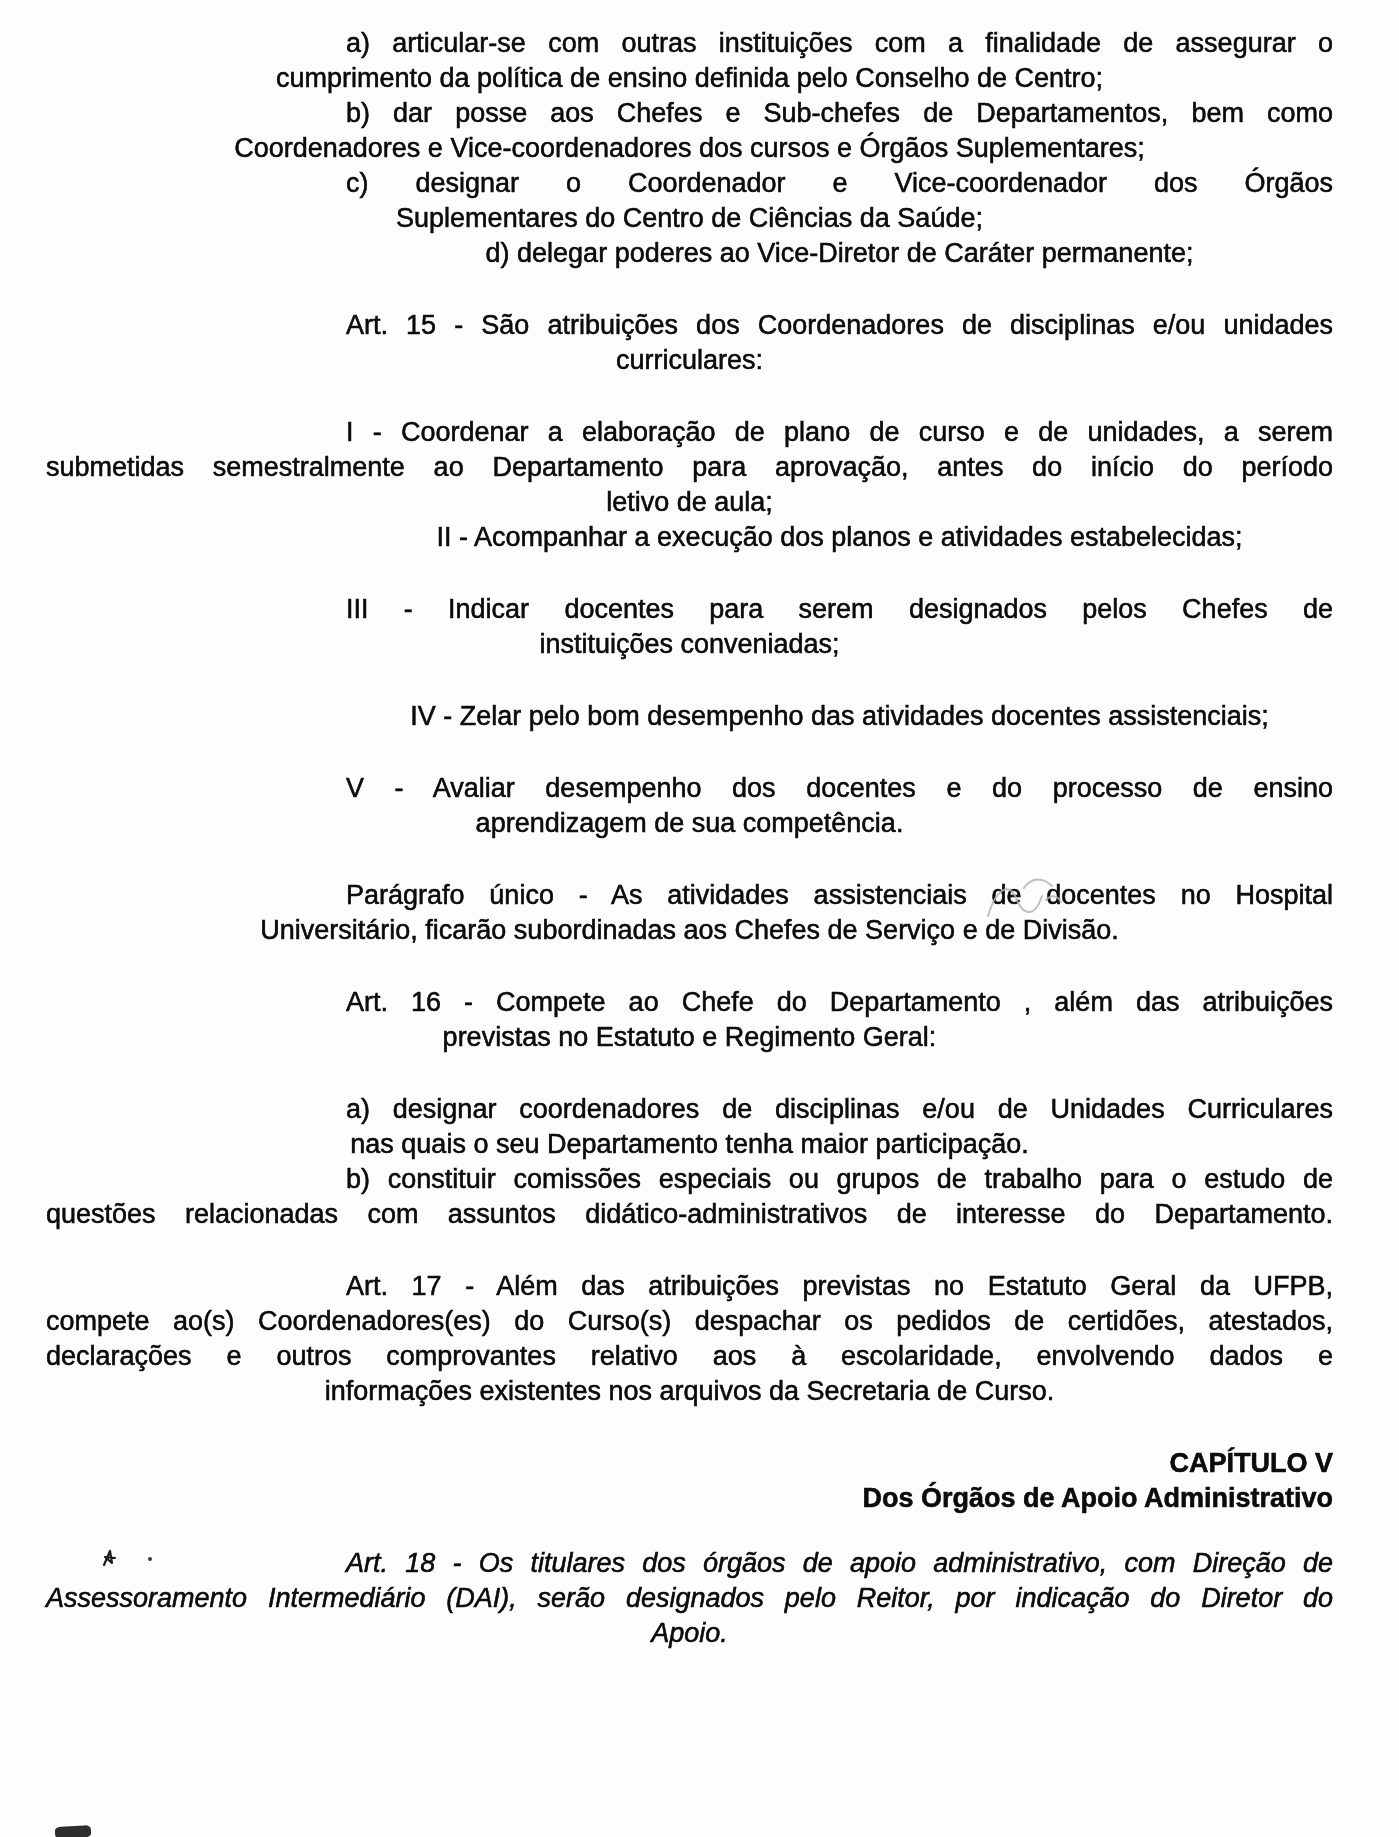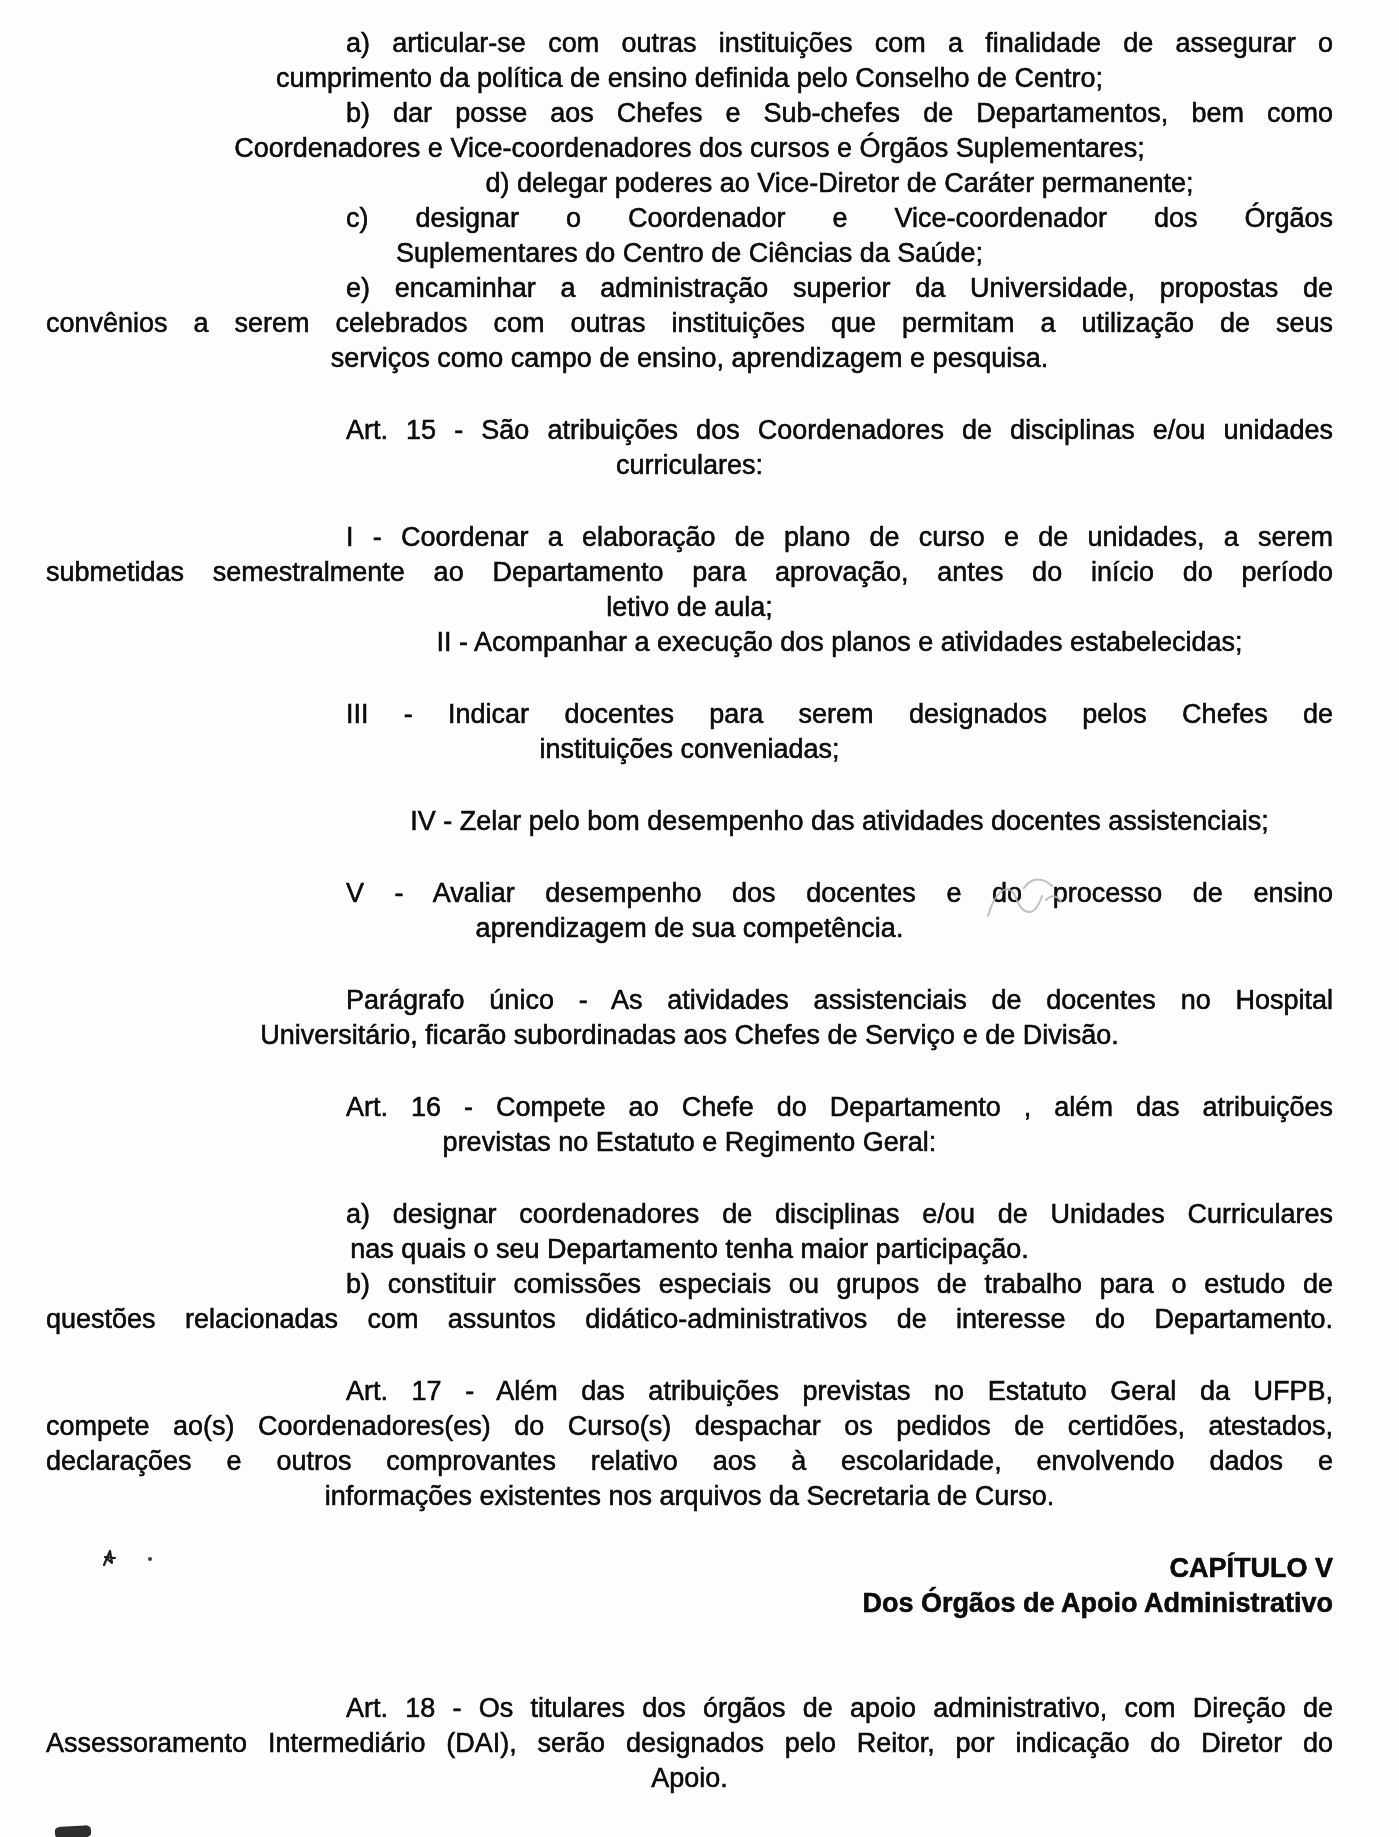"d) delegar poderes ao Vice-Diretor" div.block { order: before "c) designar o Coordenador e" -> after "c) designar o Coordenador e" }
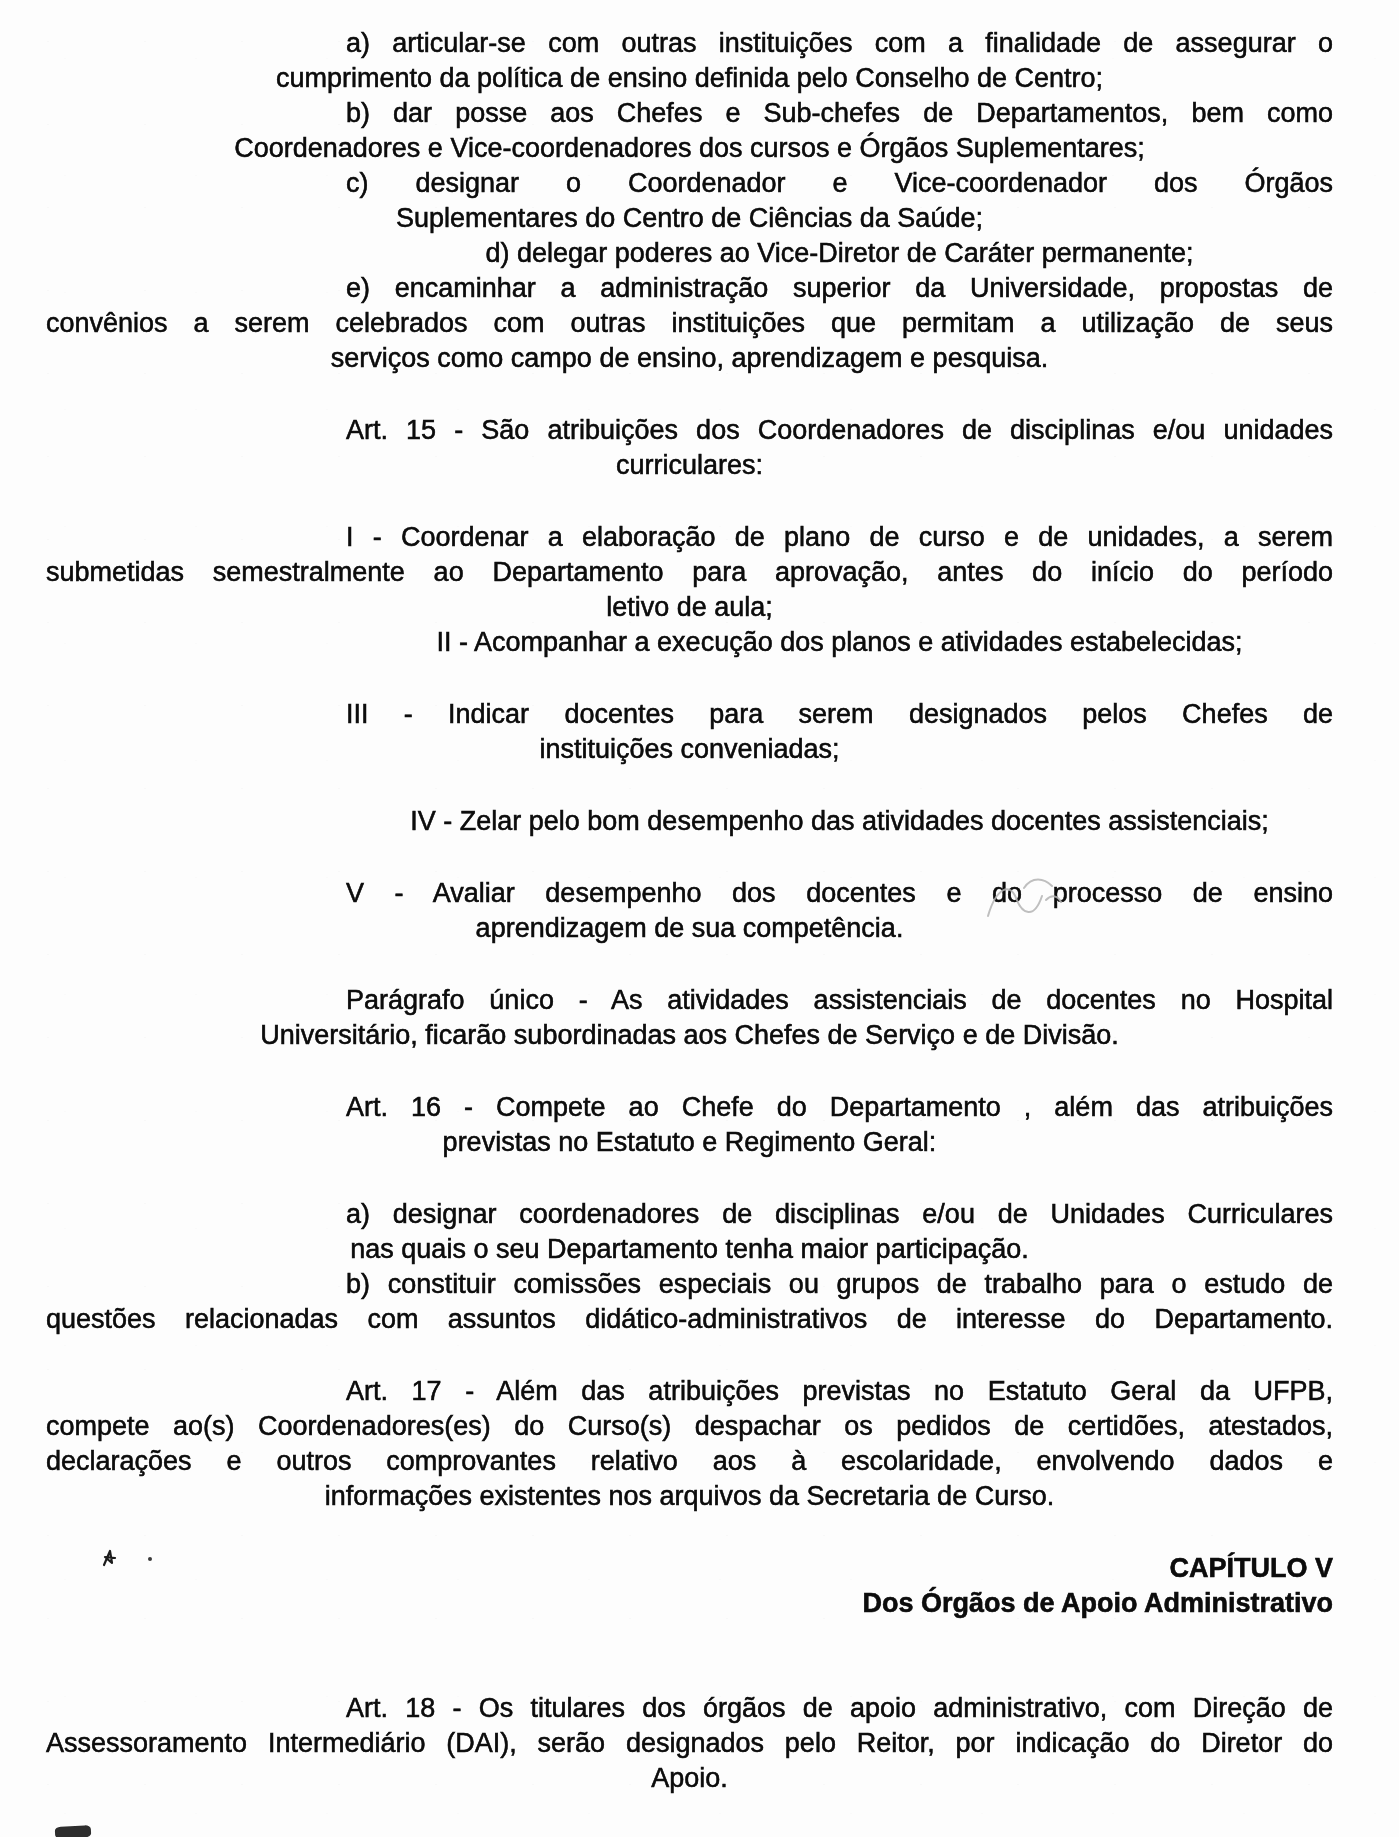"e) encaminhar a administração superior" div.block { html: <div> <div>e) encaminhar a administração superior da Universidade, propostas de</div> <div>convênios a serem celebrados com outras instituições que permitam a utilização de seus</div> <div>serviços como campo de ensino, aprendizagem e pesquisa.</div> </div> -> none }
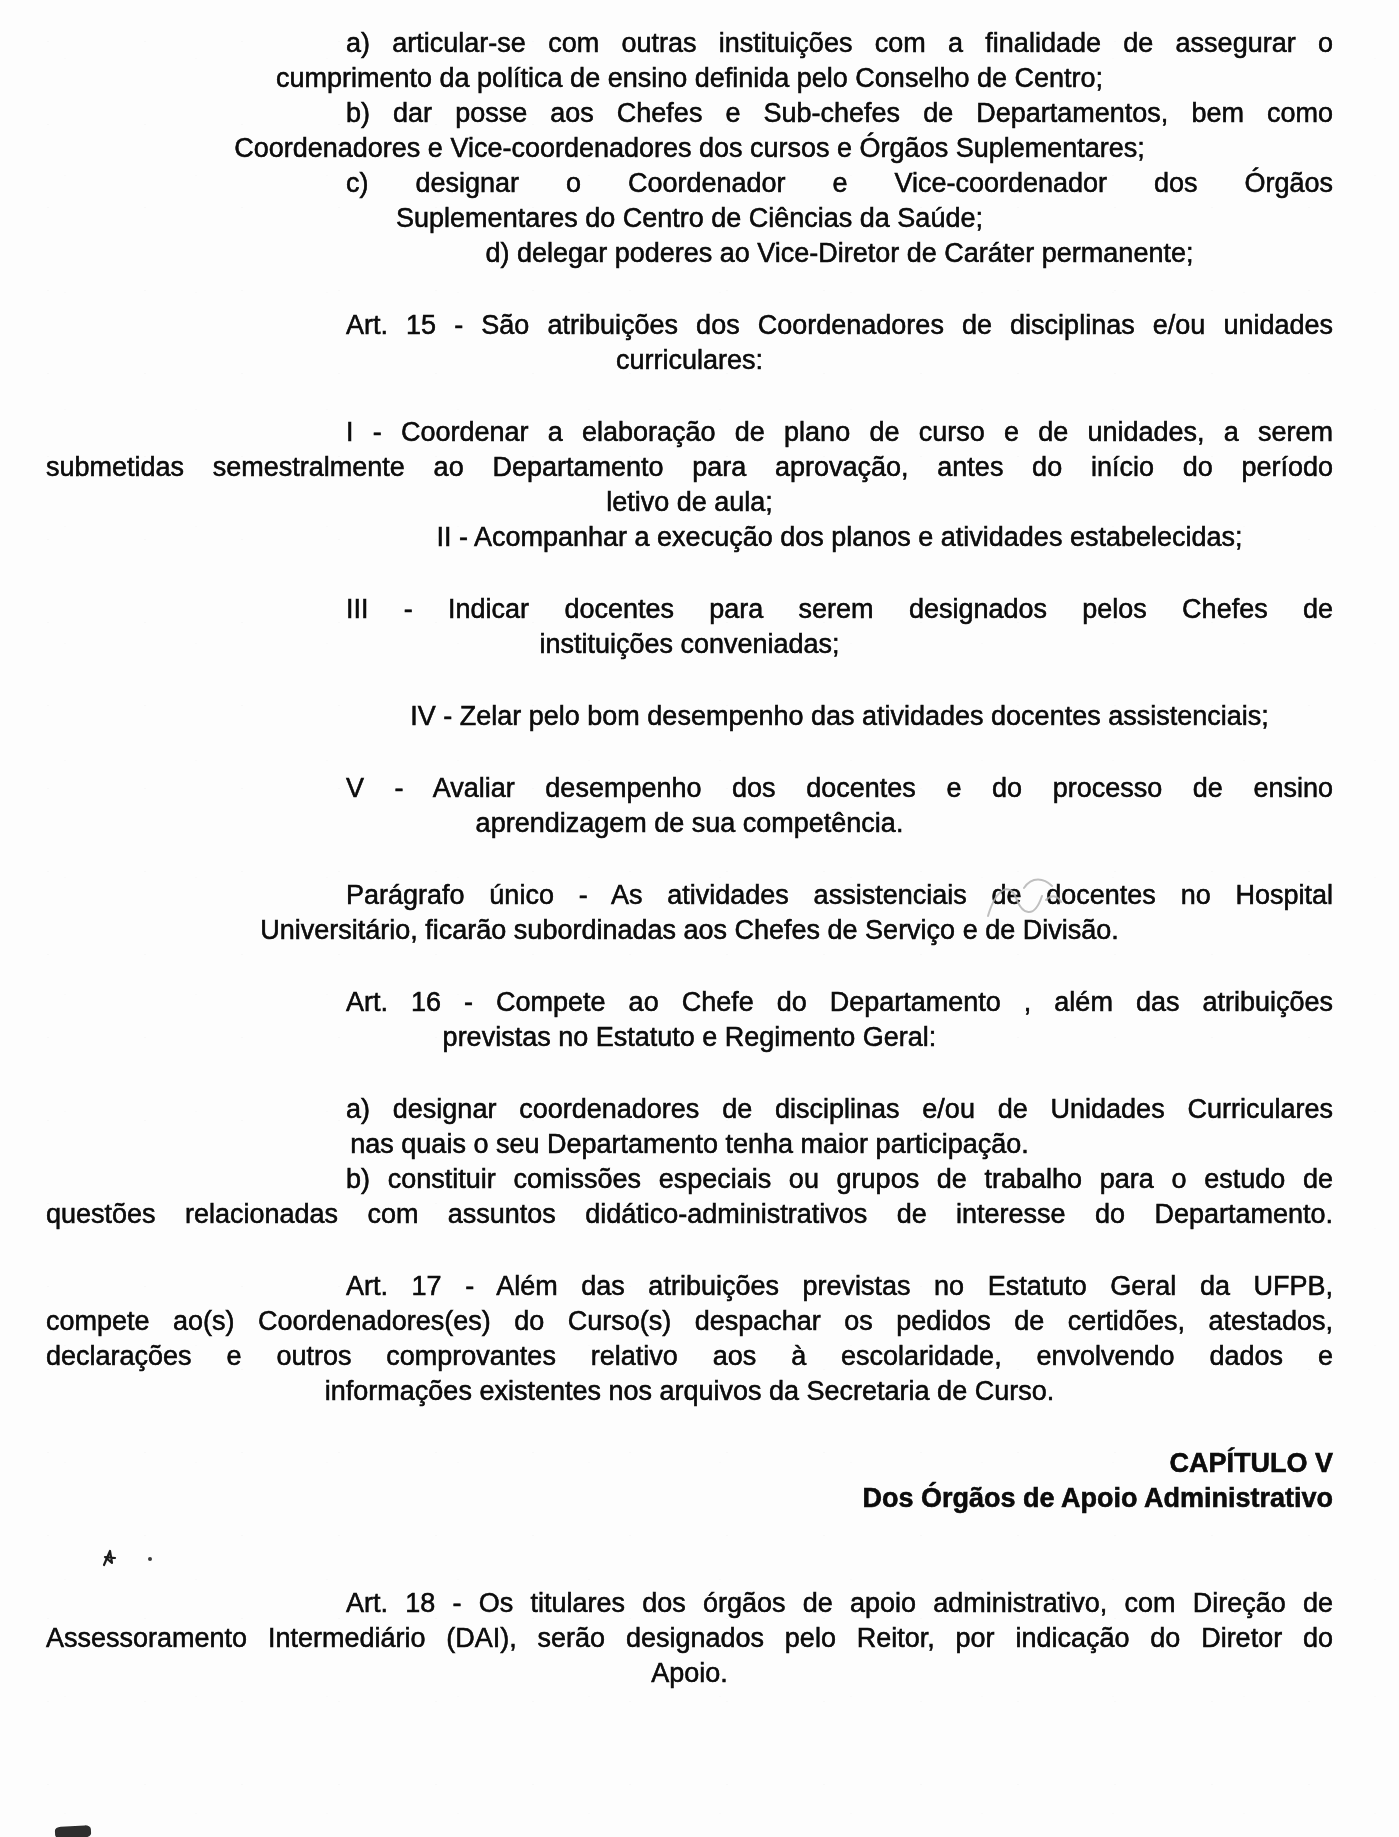"Art. 18 - Os titulares" .block.gap-large { font-style: none -> italic; margin-top: 70px -> 30px }
